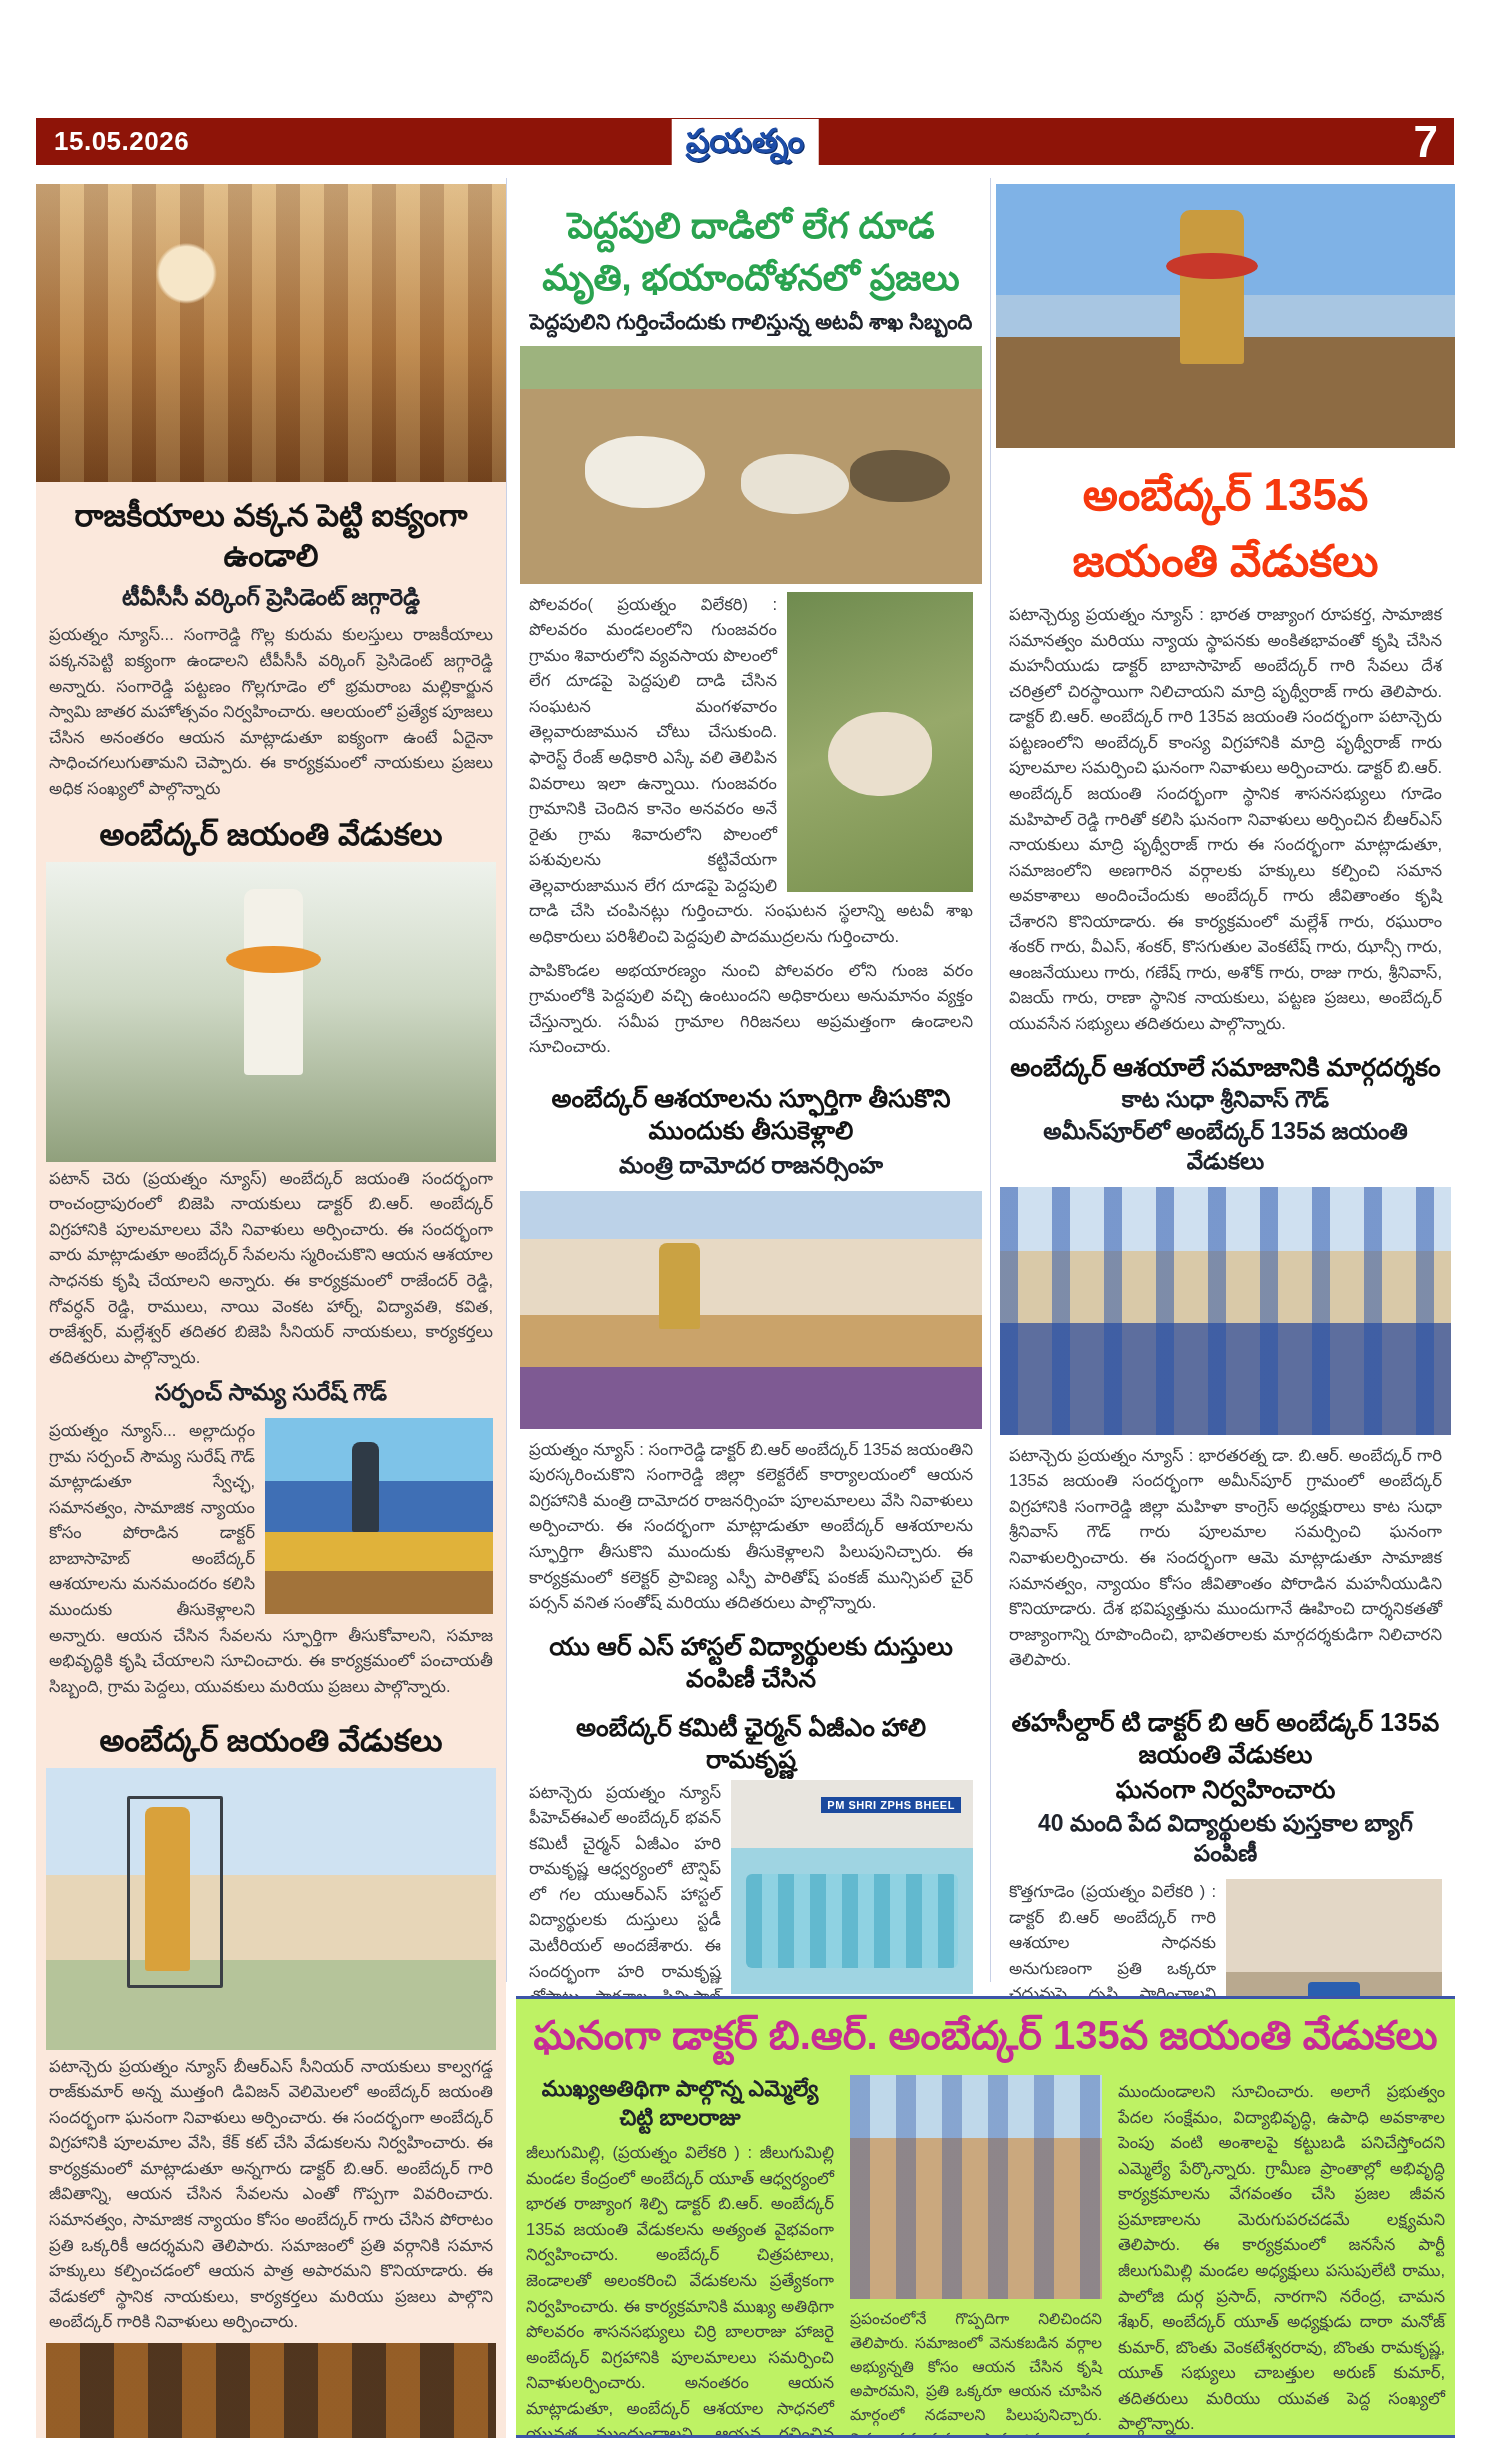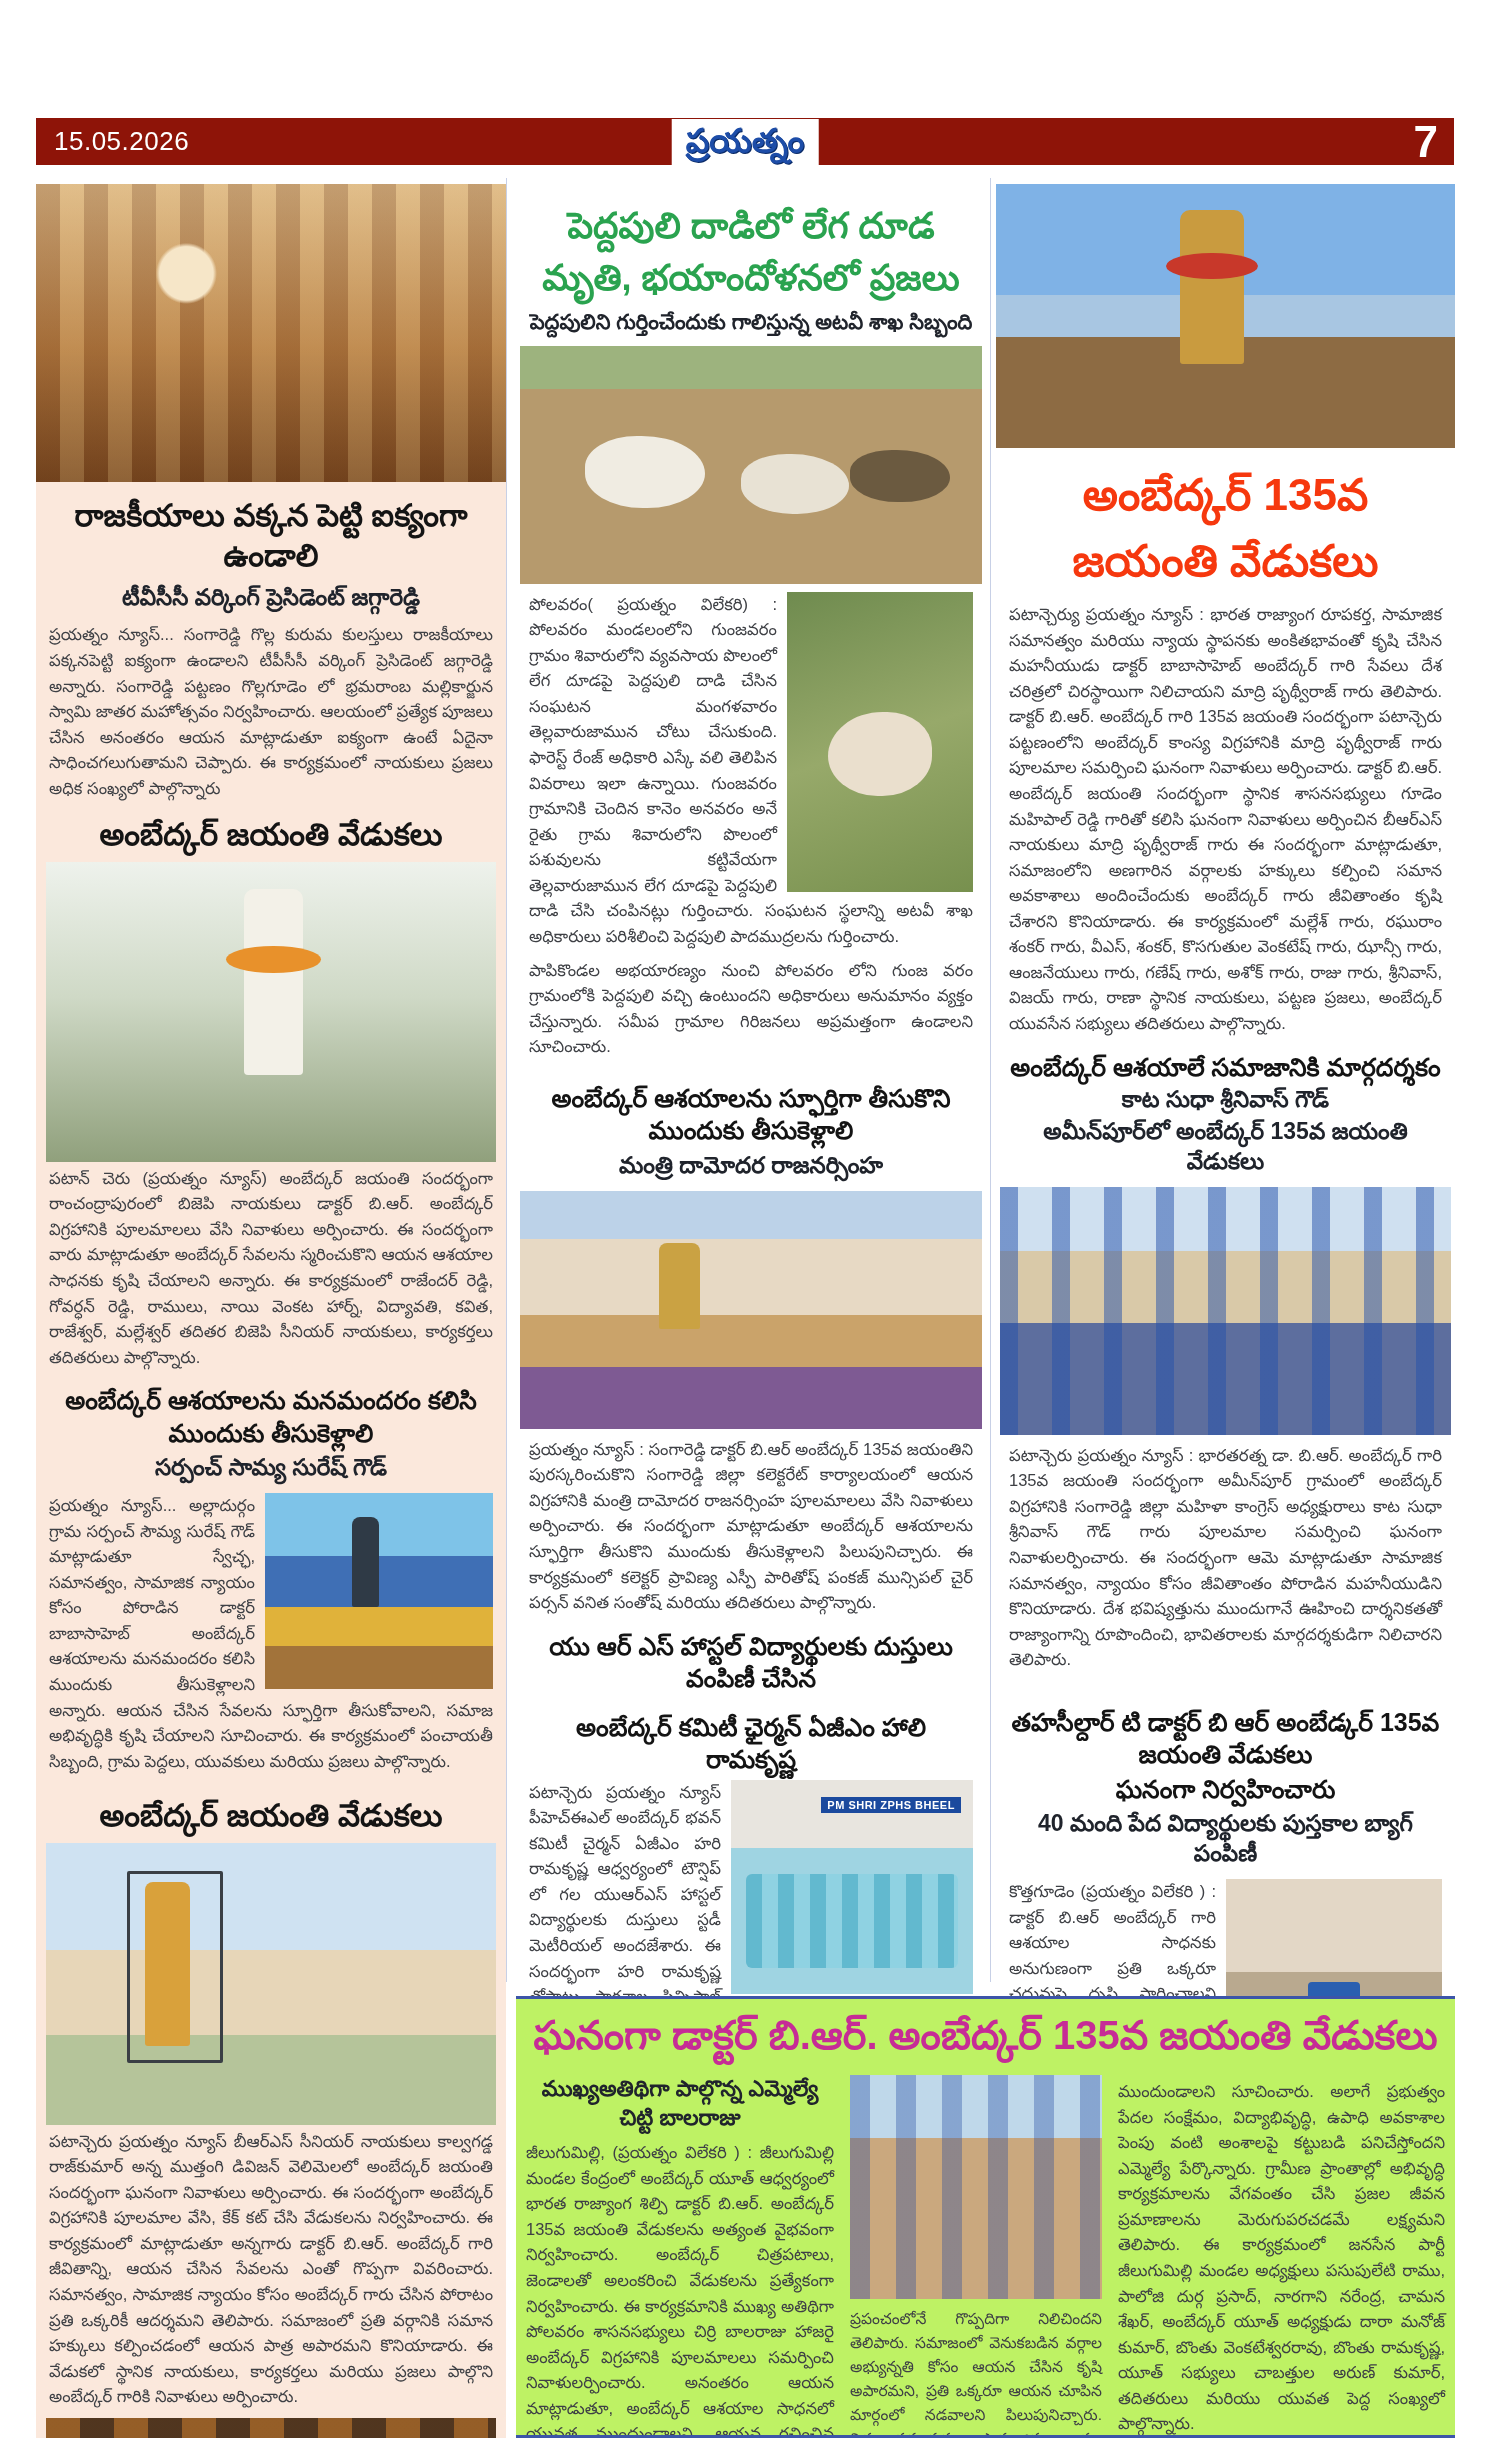"15.05.2026" .issue-date { font-weight: normal -> bold }
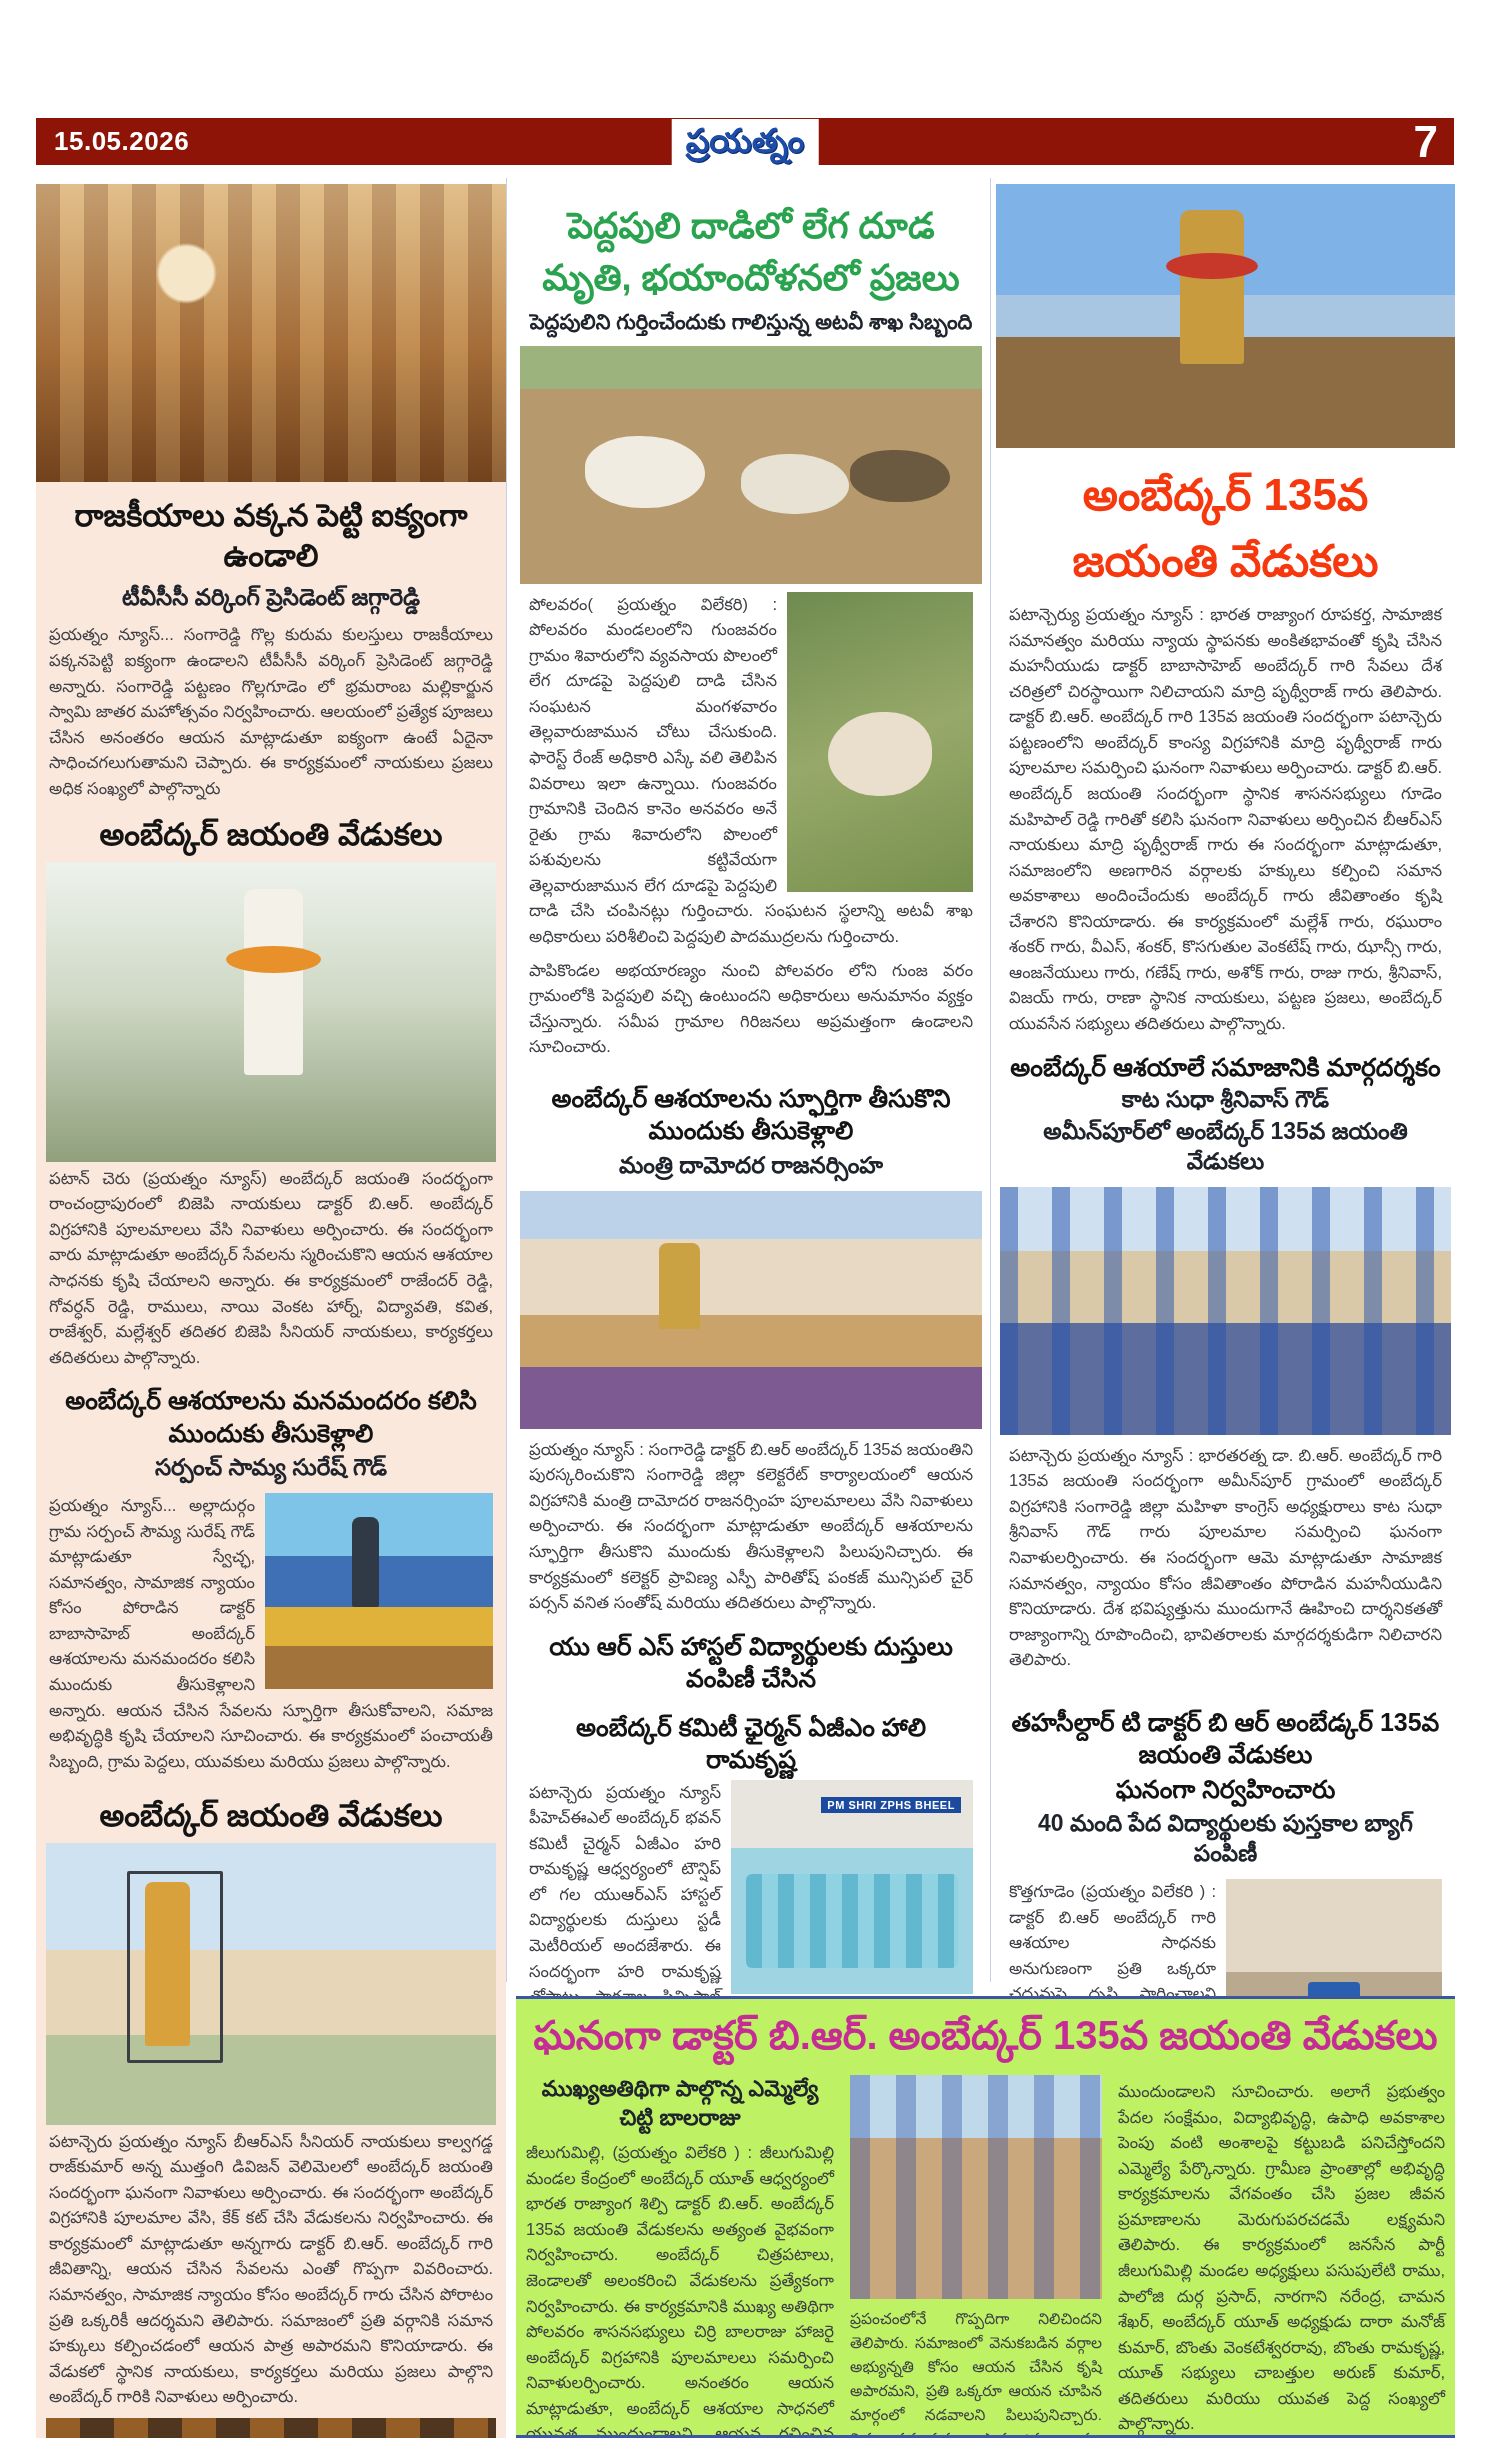"అంబేద్కర్ ఆశయాలను మనమందరం కలిసి ముందుకు" div.headline { html: <div>అంబేద్కర్ ఆశయాలను మనమందరం కలిసి ముందుకు తీసుకెళ్లాలి</div> -> none }
